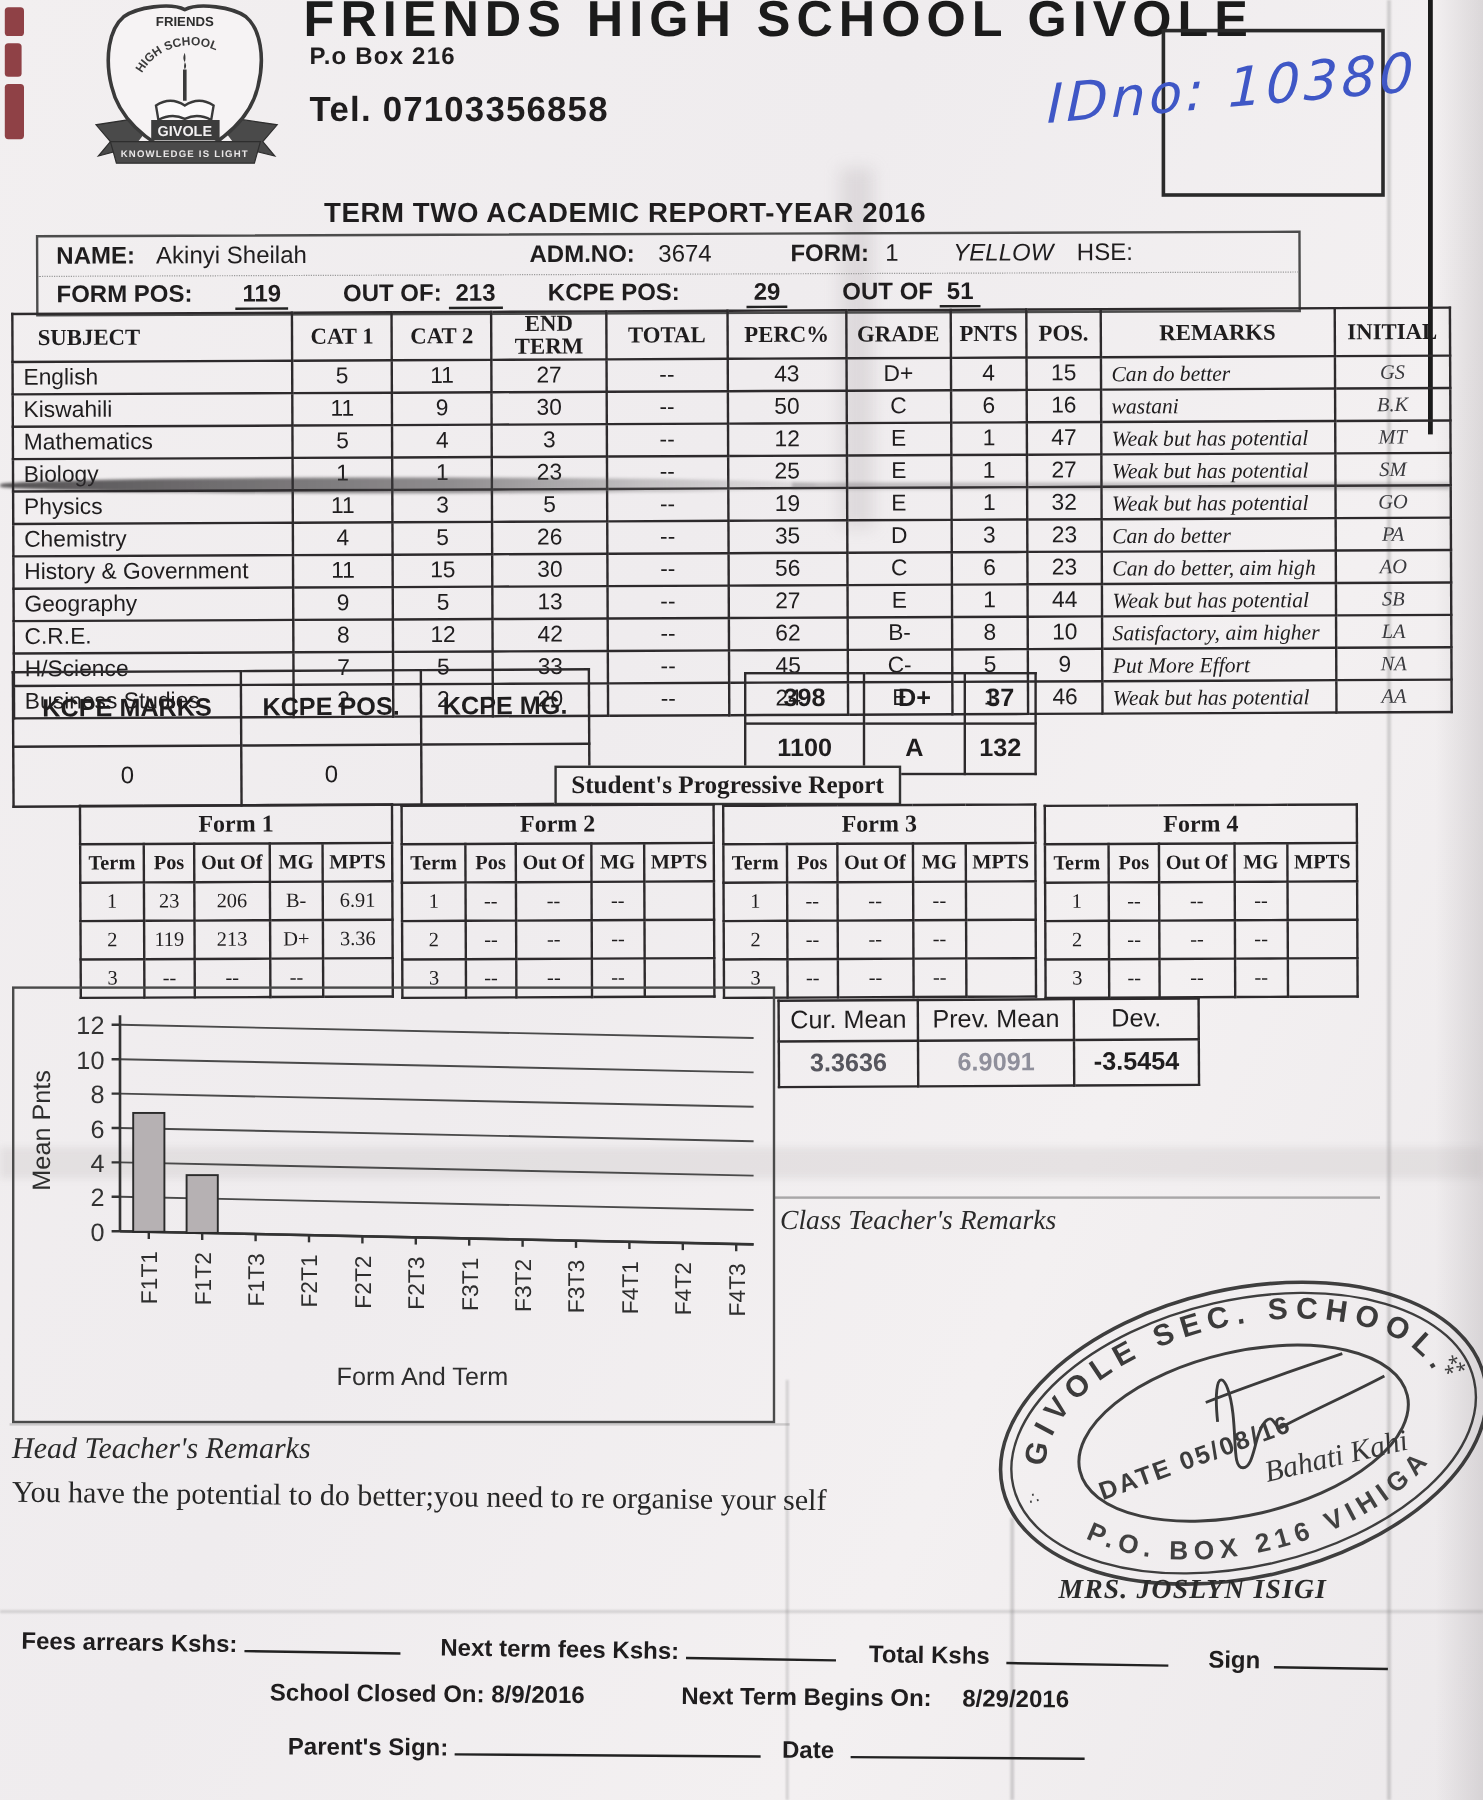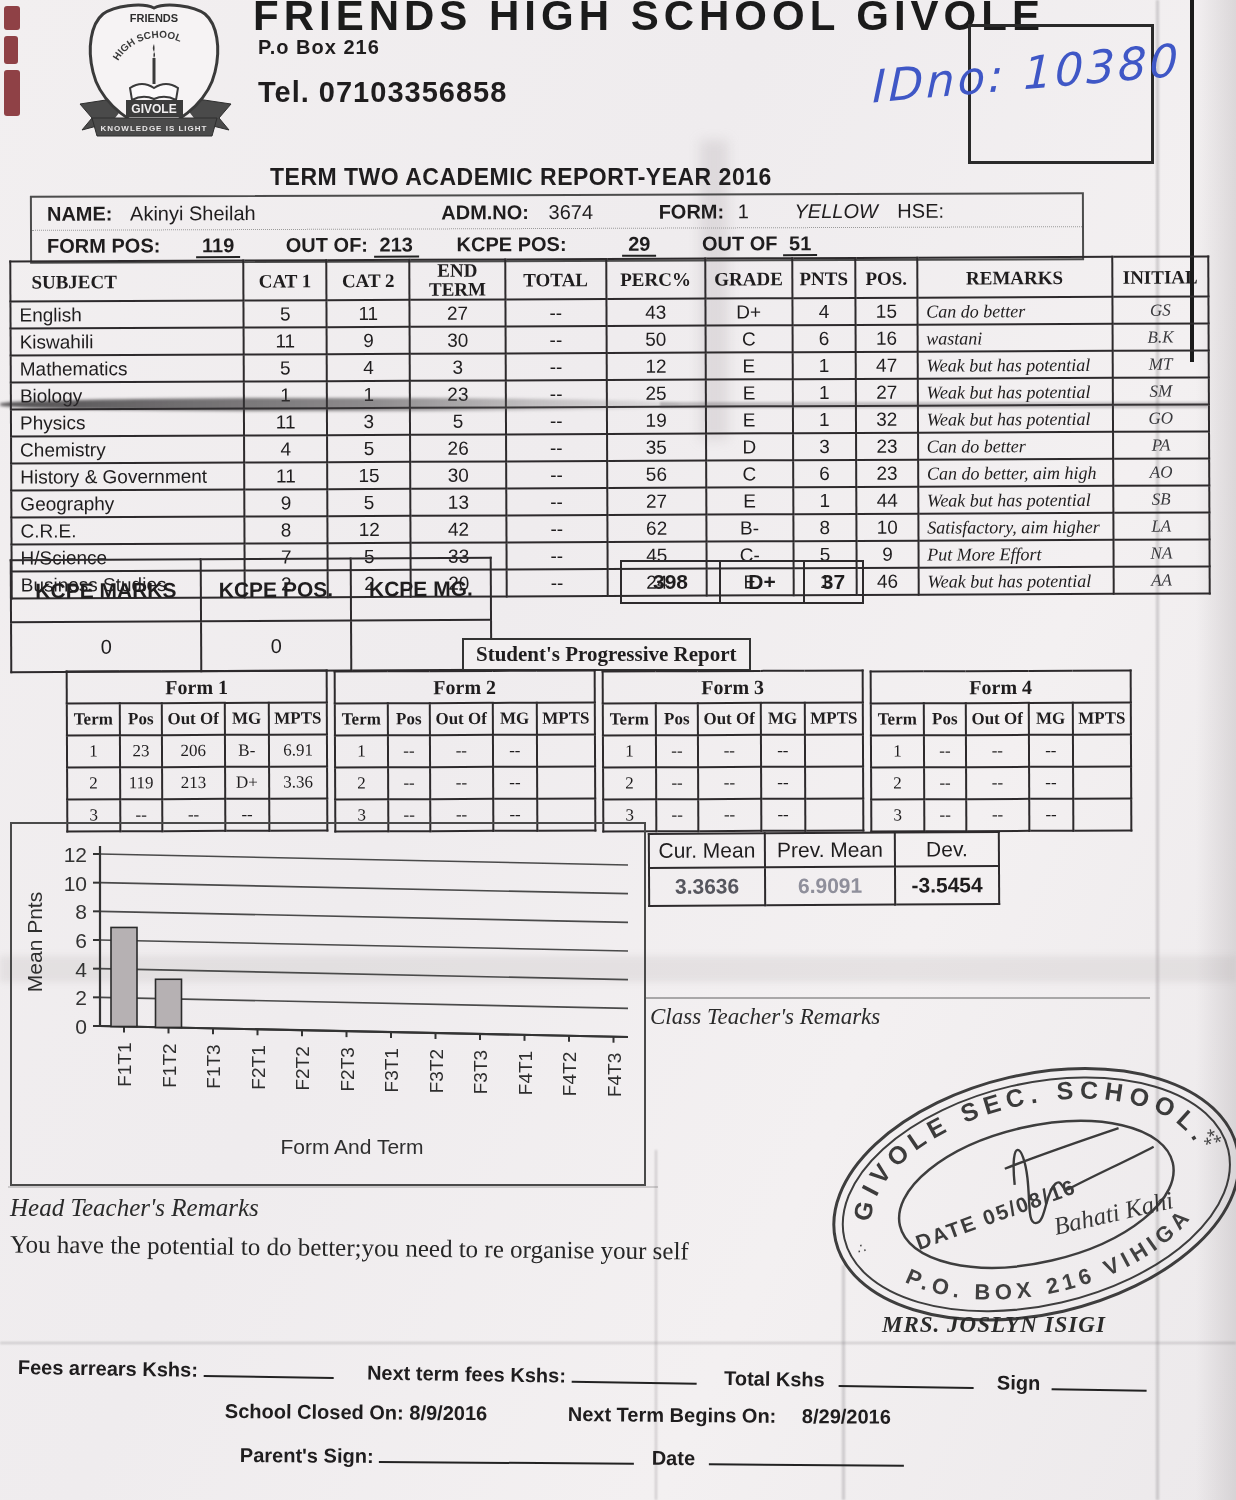"1100" tr { html: none -> <tr> <td>1100</td> <td>A</td> <td>132</td> </tr> }
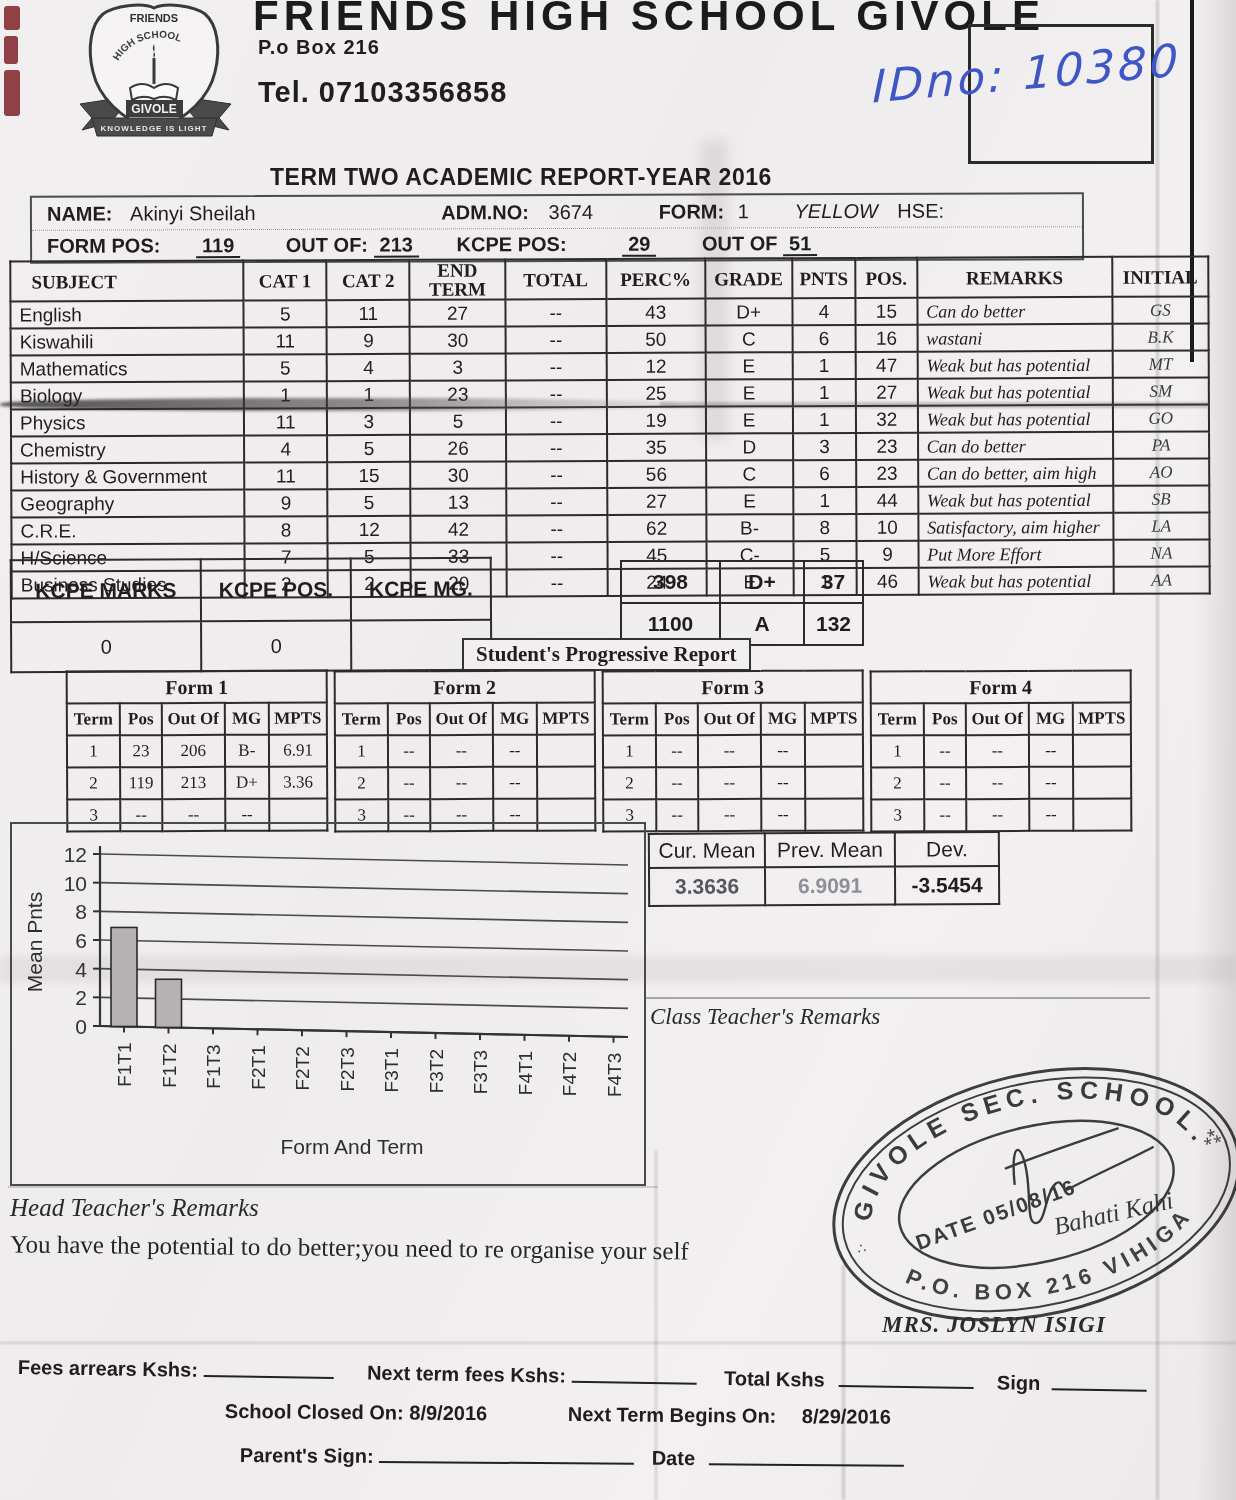"Sign" span.lbl { margin-left: 18px -> 28px }
